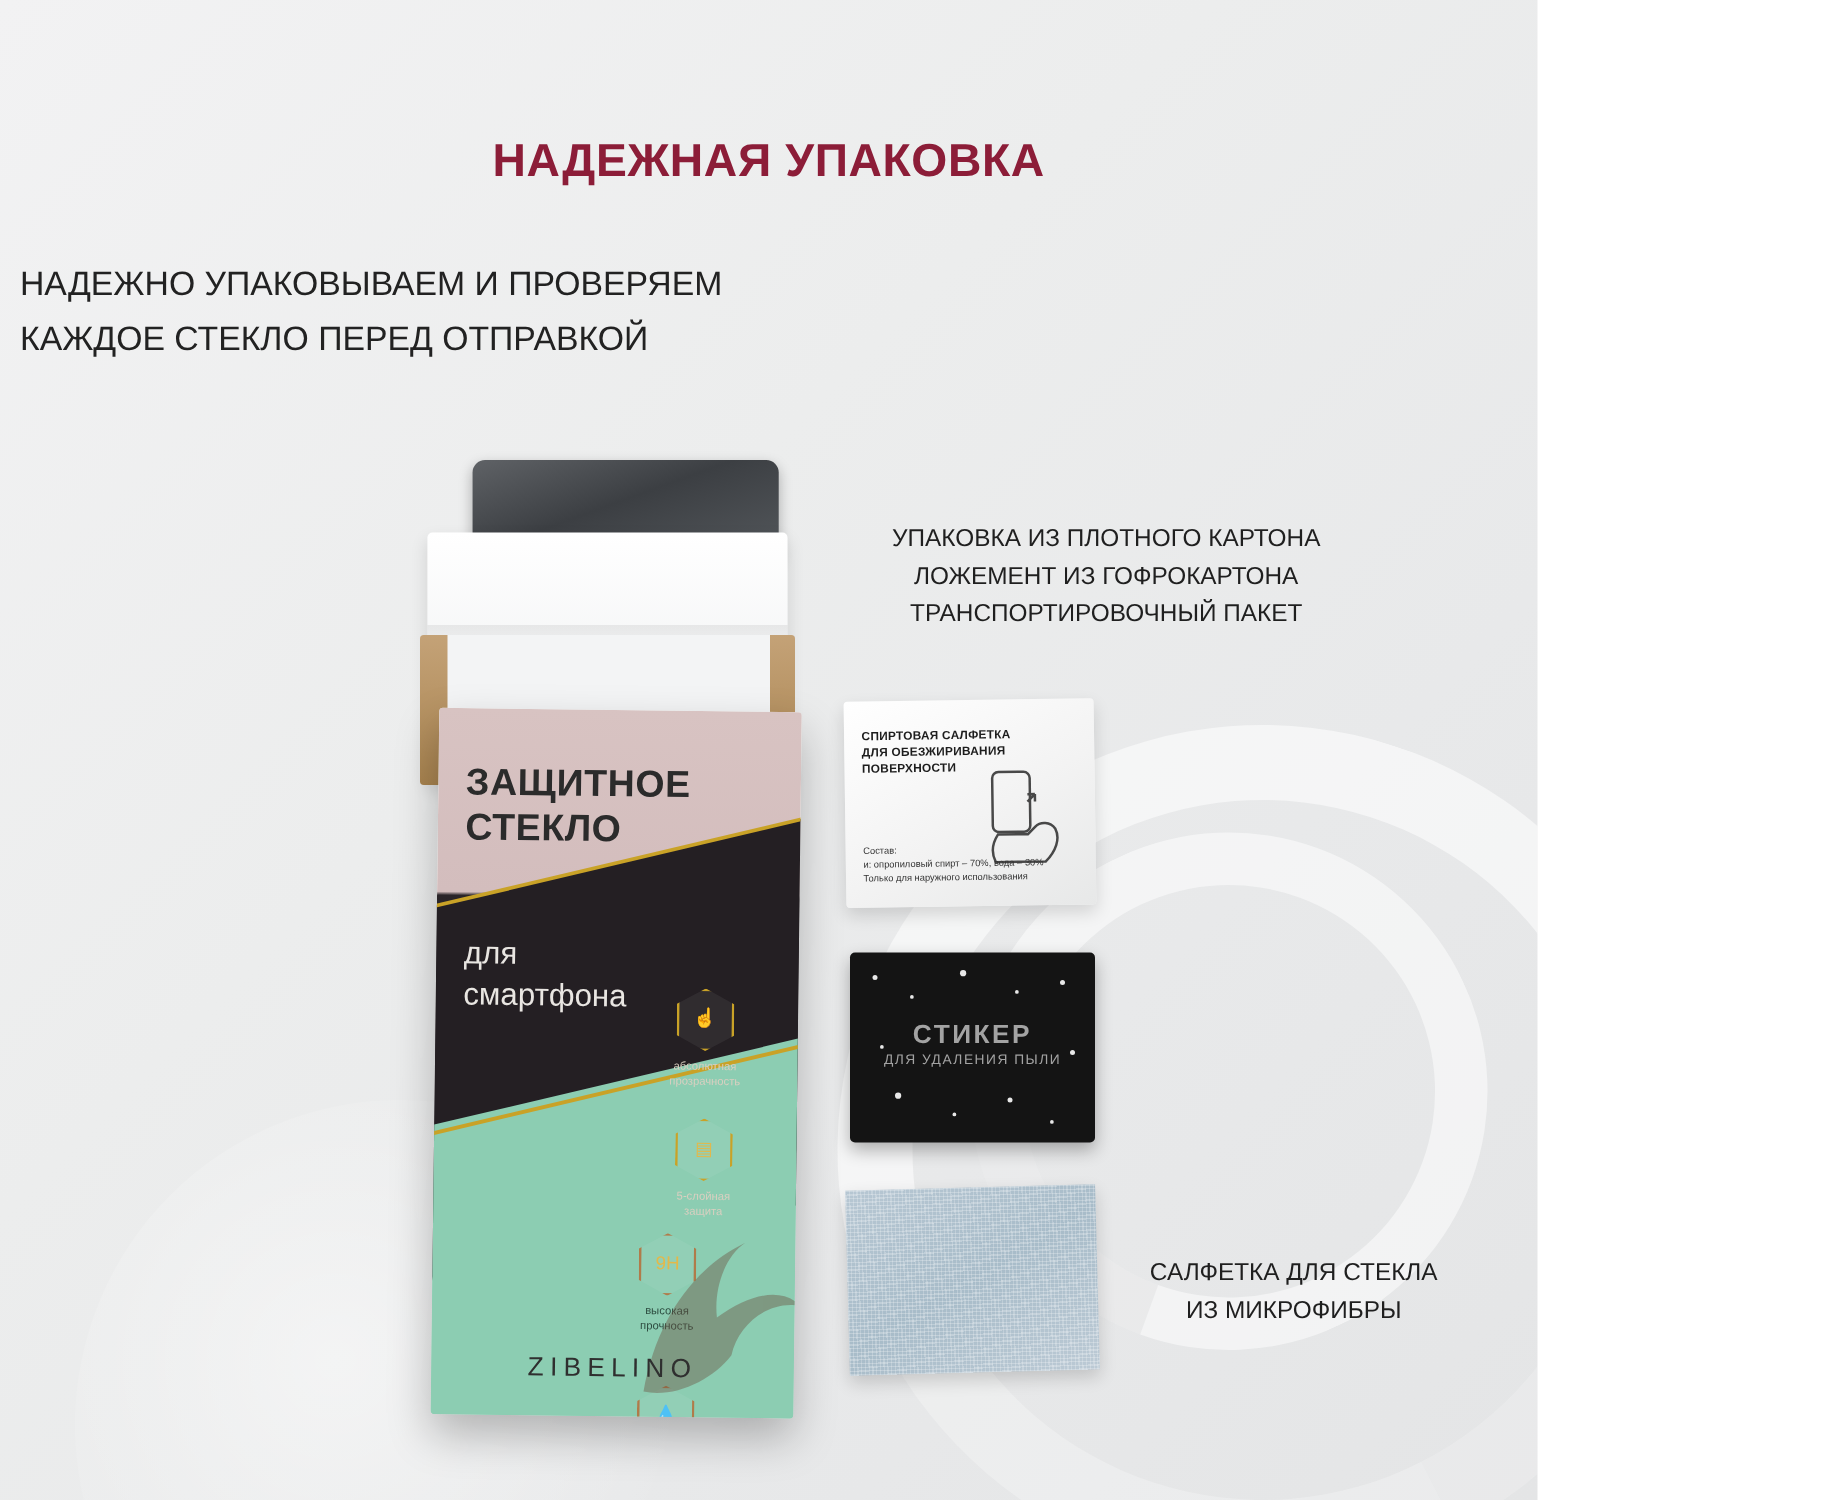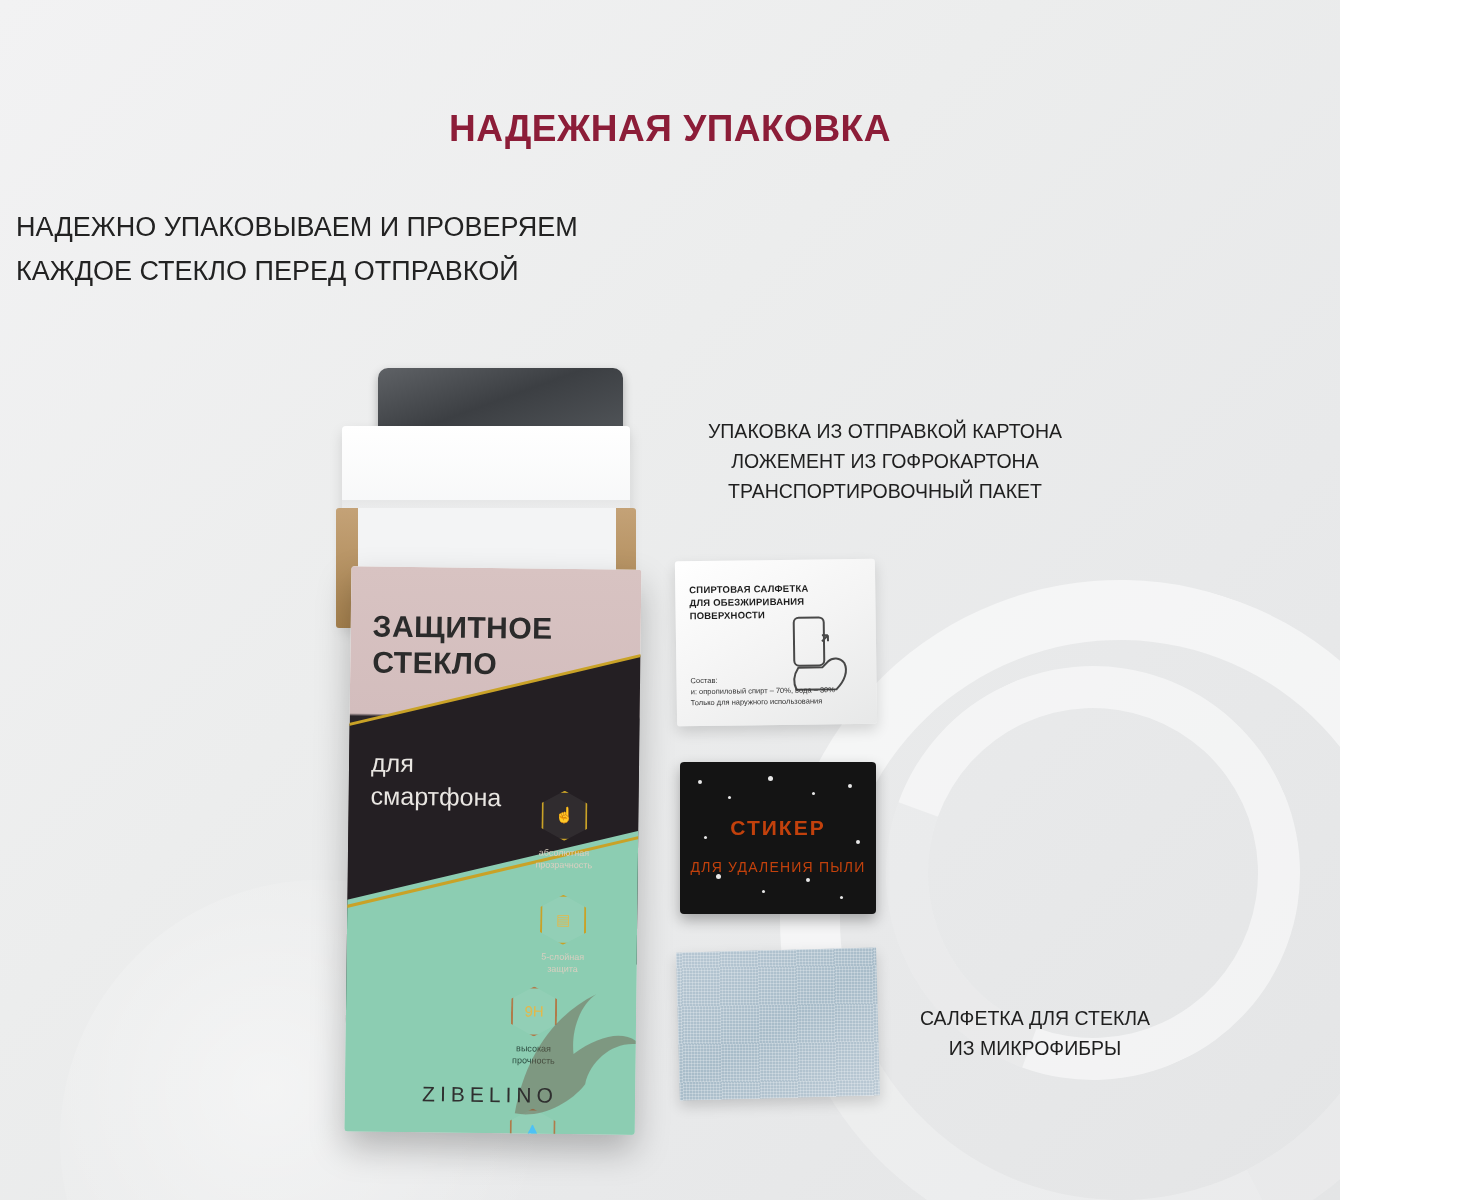"НАДЕЖНАЯ УПАКОВКА" .poster { width: 1340px -> 1230px }
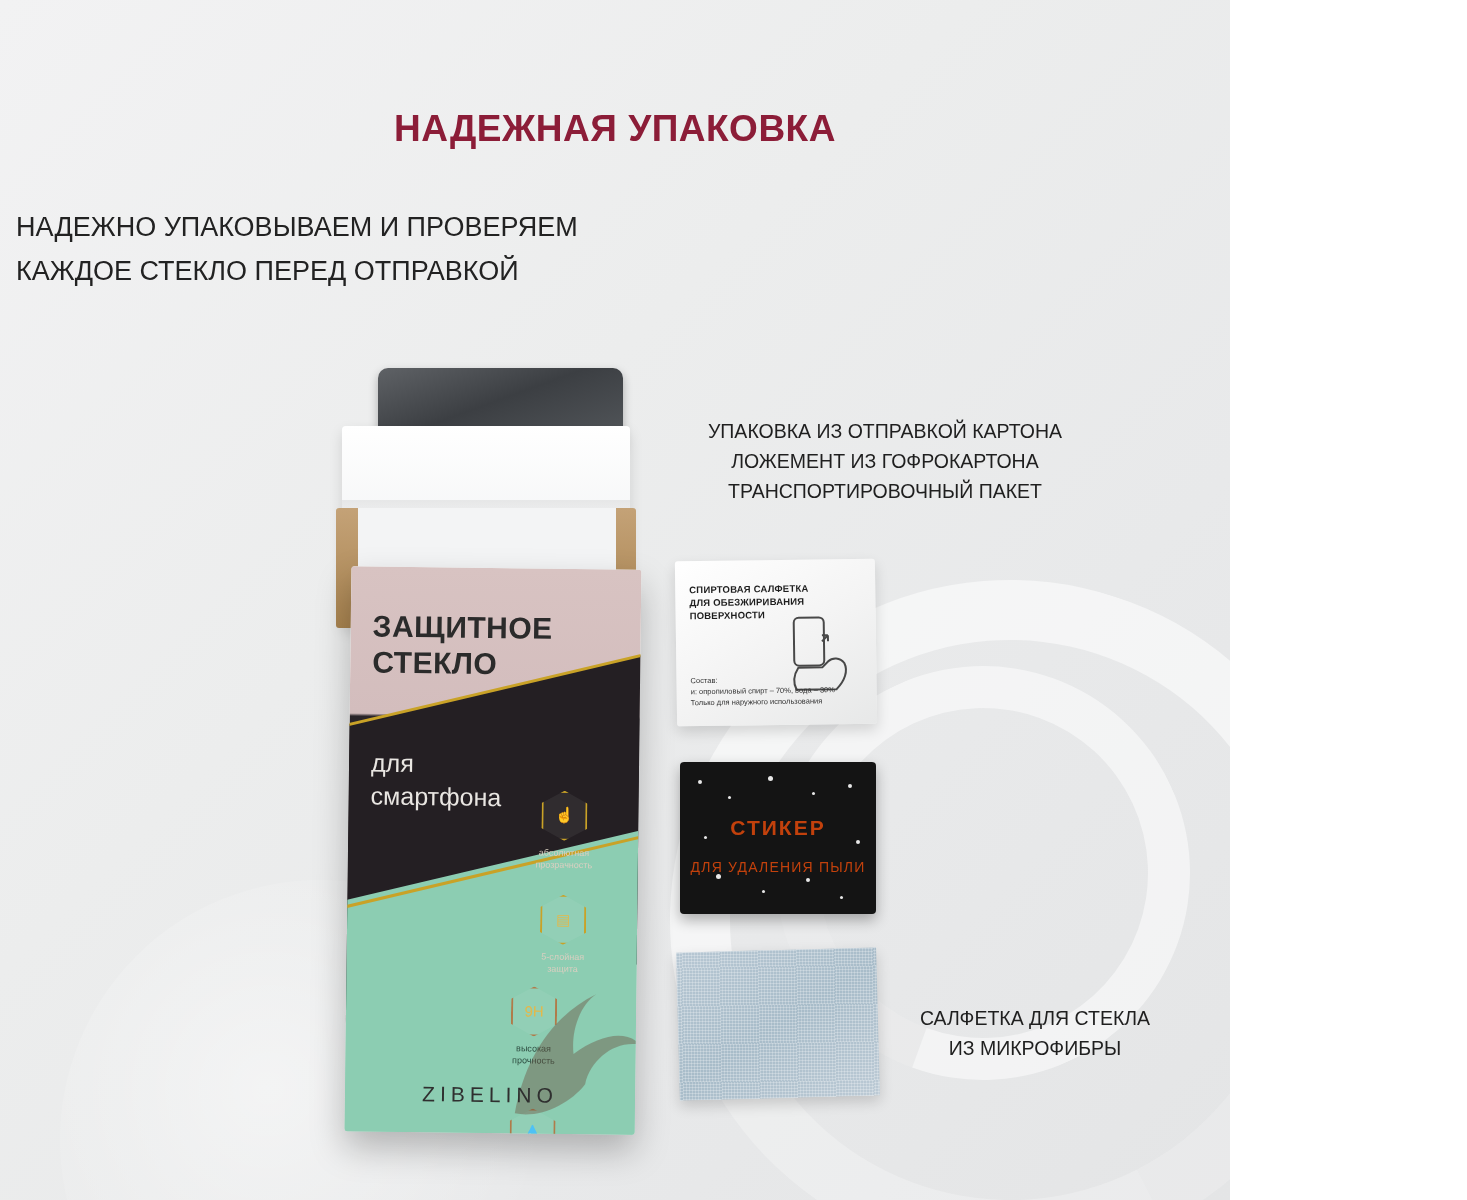"УПАКОВКА ИЗ ОТПРАВКОЙ КАРТОНА" div.callout { text: ОТПРАВКОЙ -> ПЛОТНОГО }
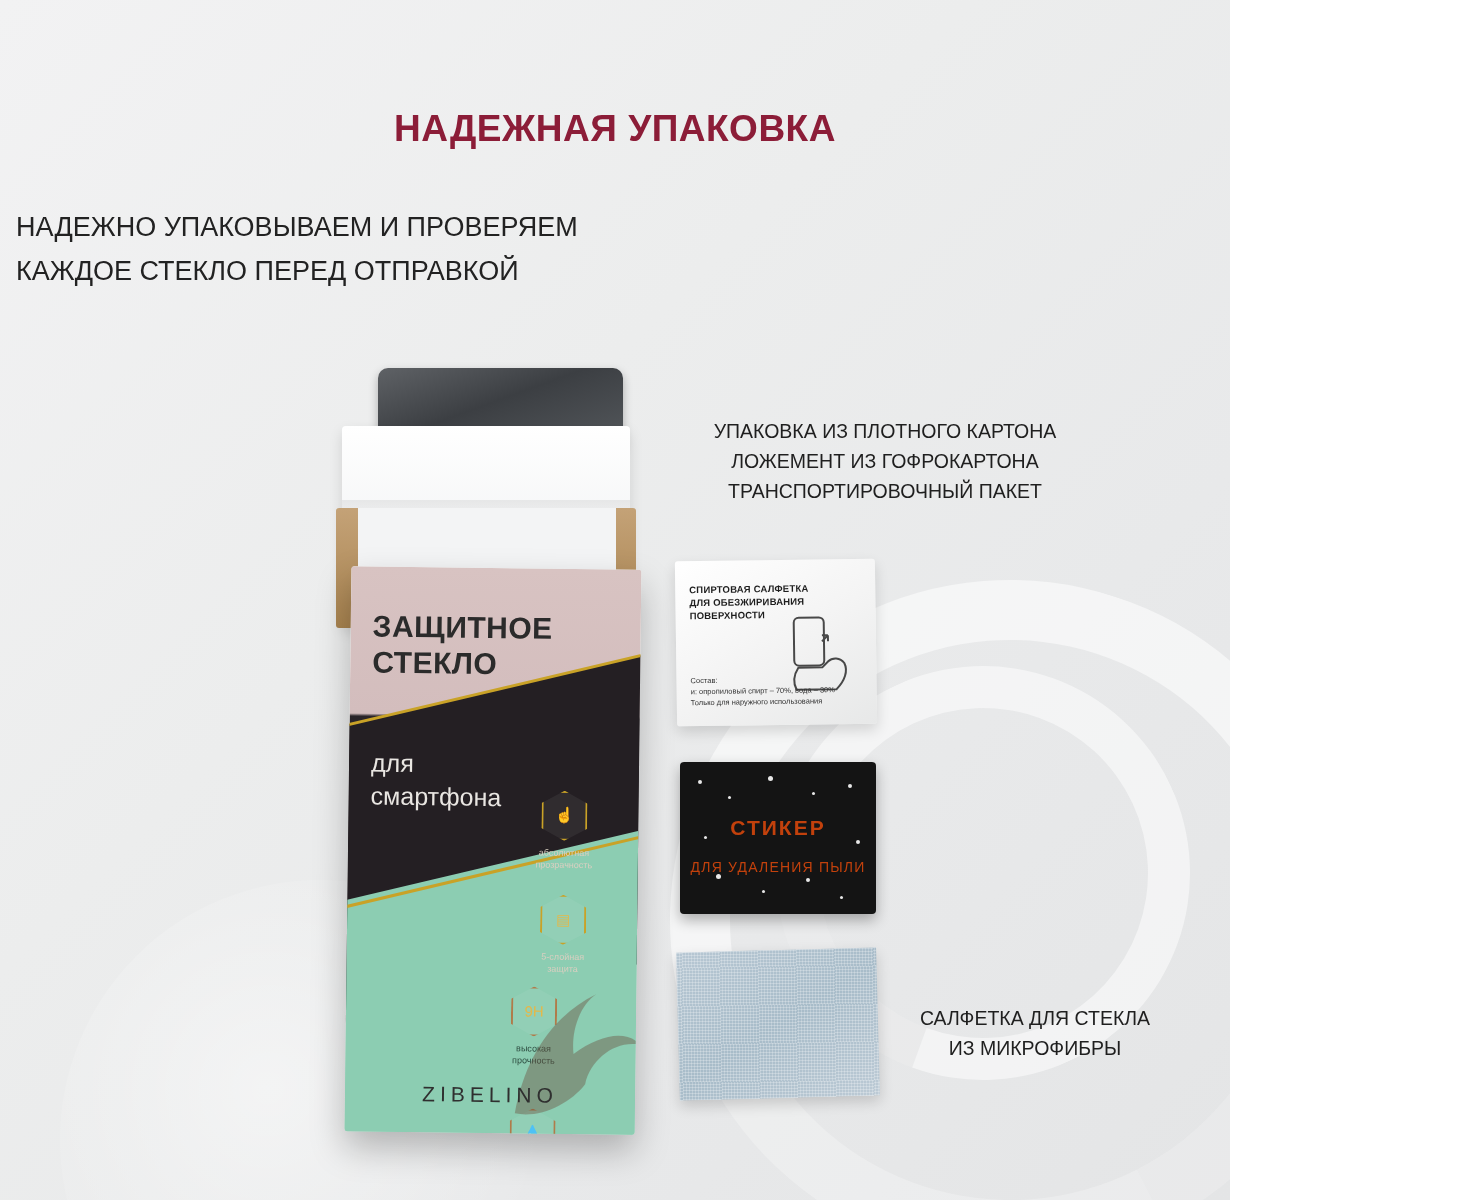"СТИКЕР" .sticker-label { color: #c2410c -> #a3a3a3 }
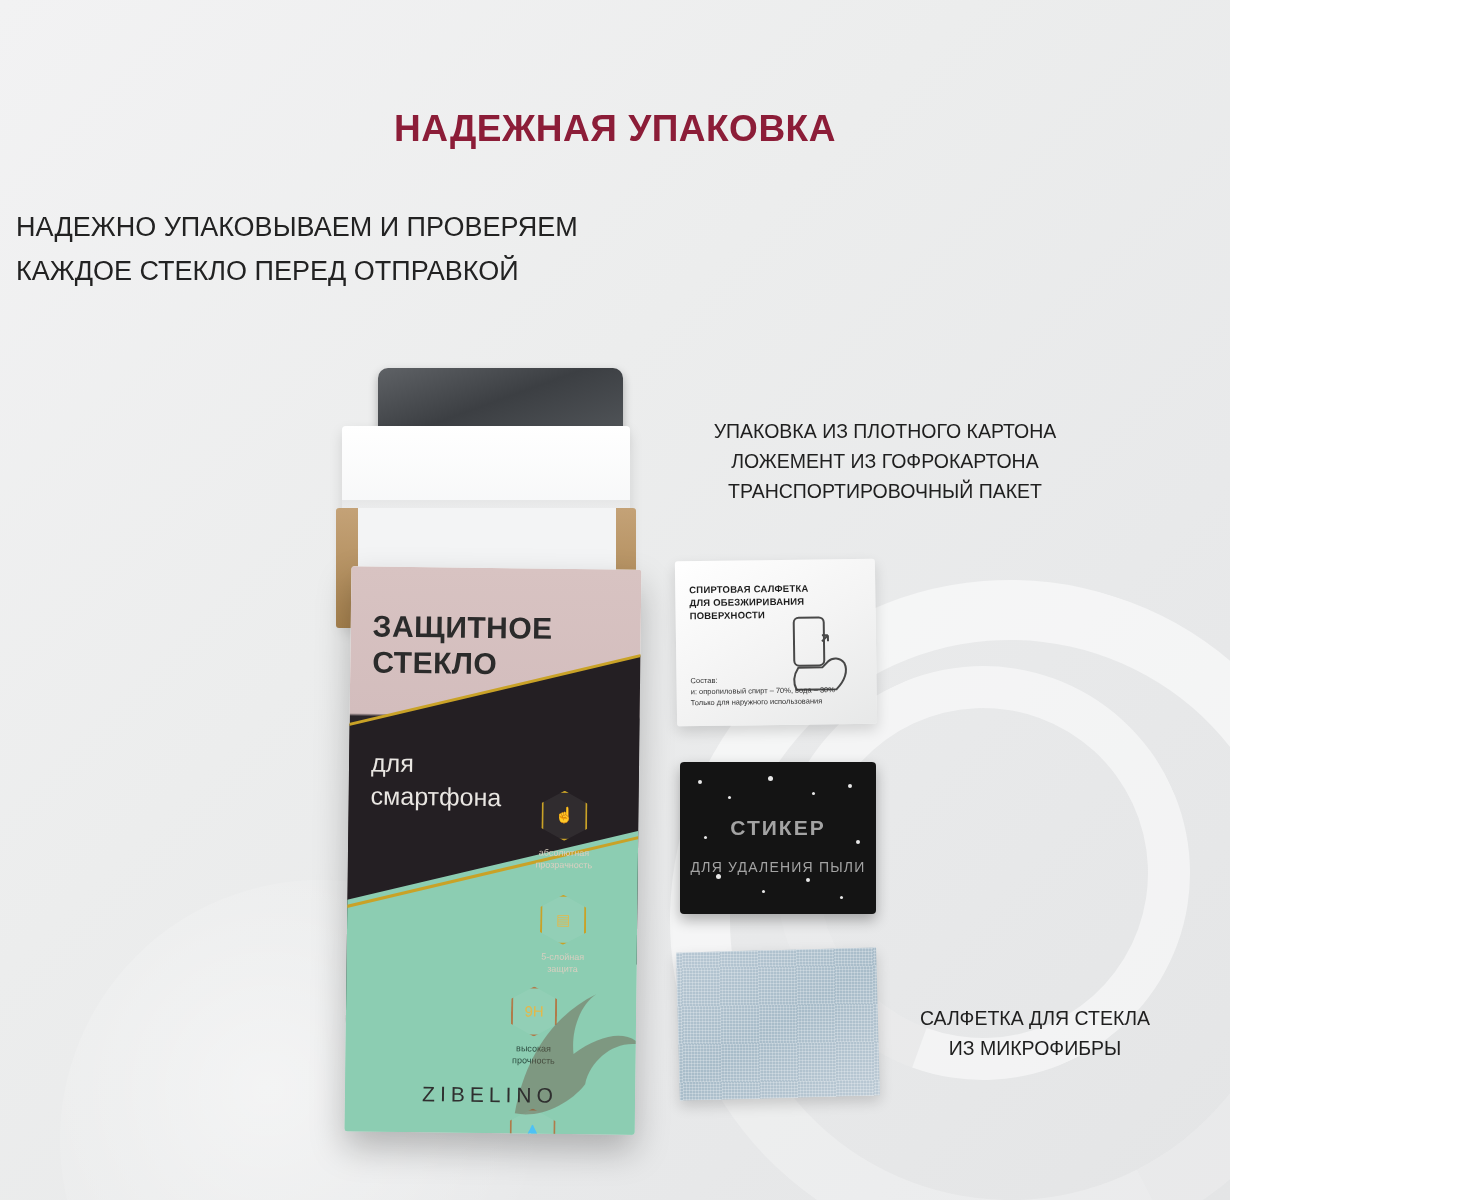"ДЛЯ УДАЛЕНИЯ ПЫЛИ" .sticker-label .small { font-size: 14px -> 11px; margin-top: 19px -> 2px }
